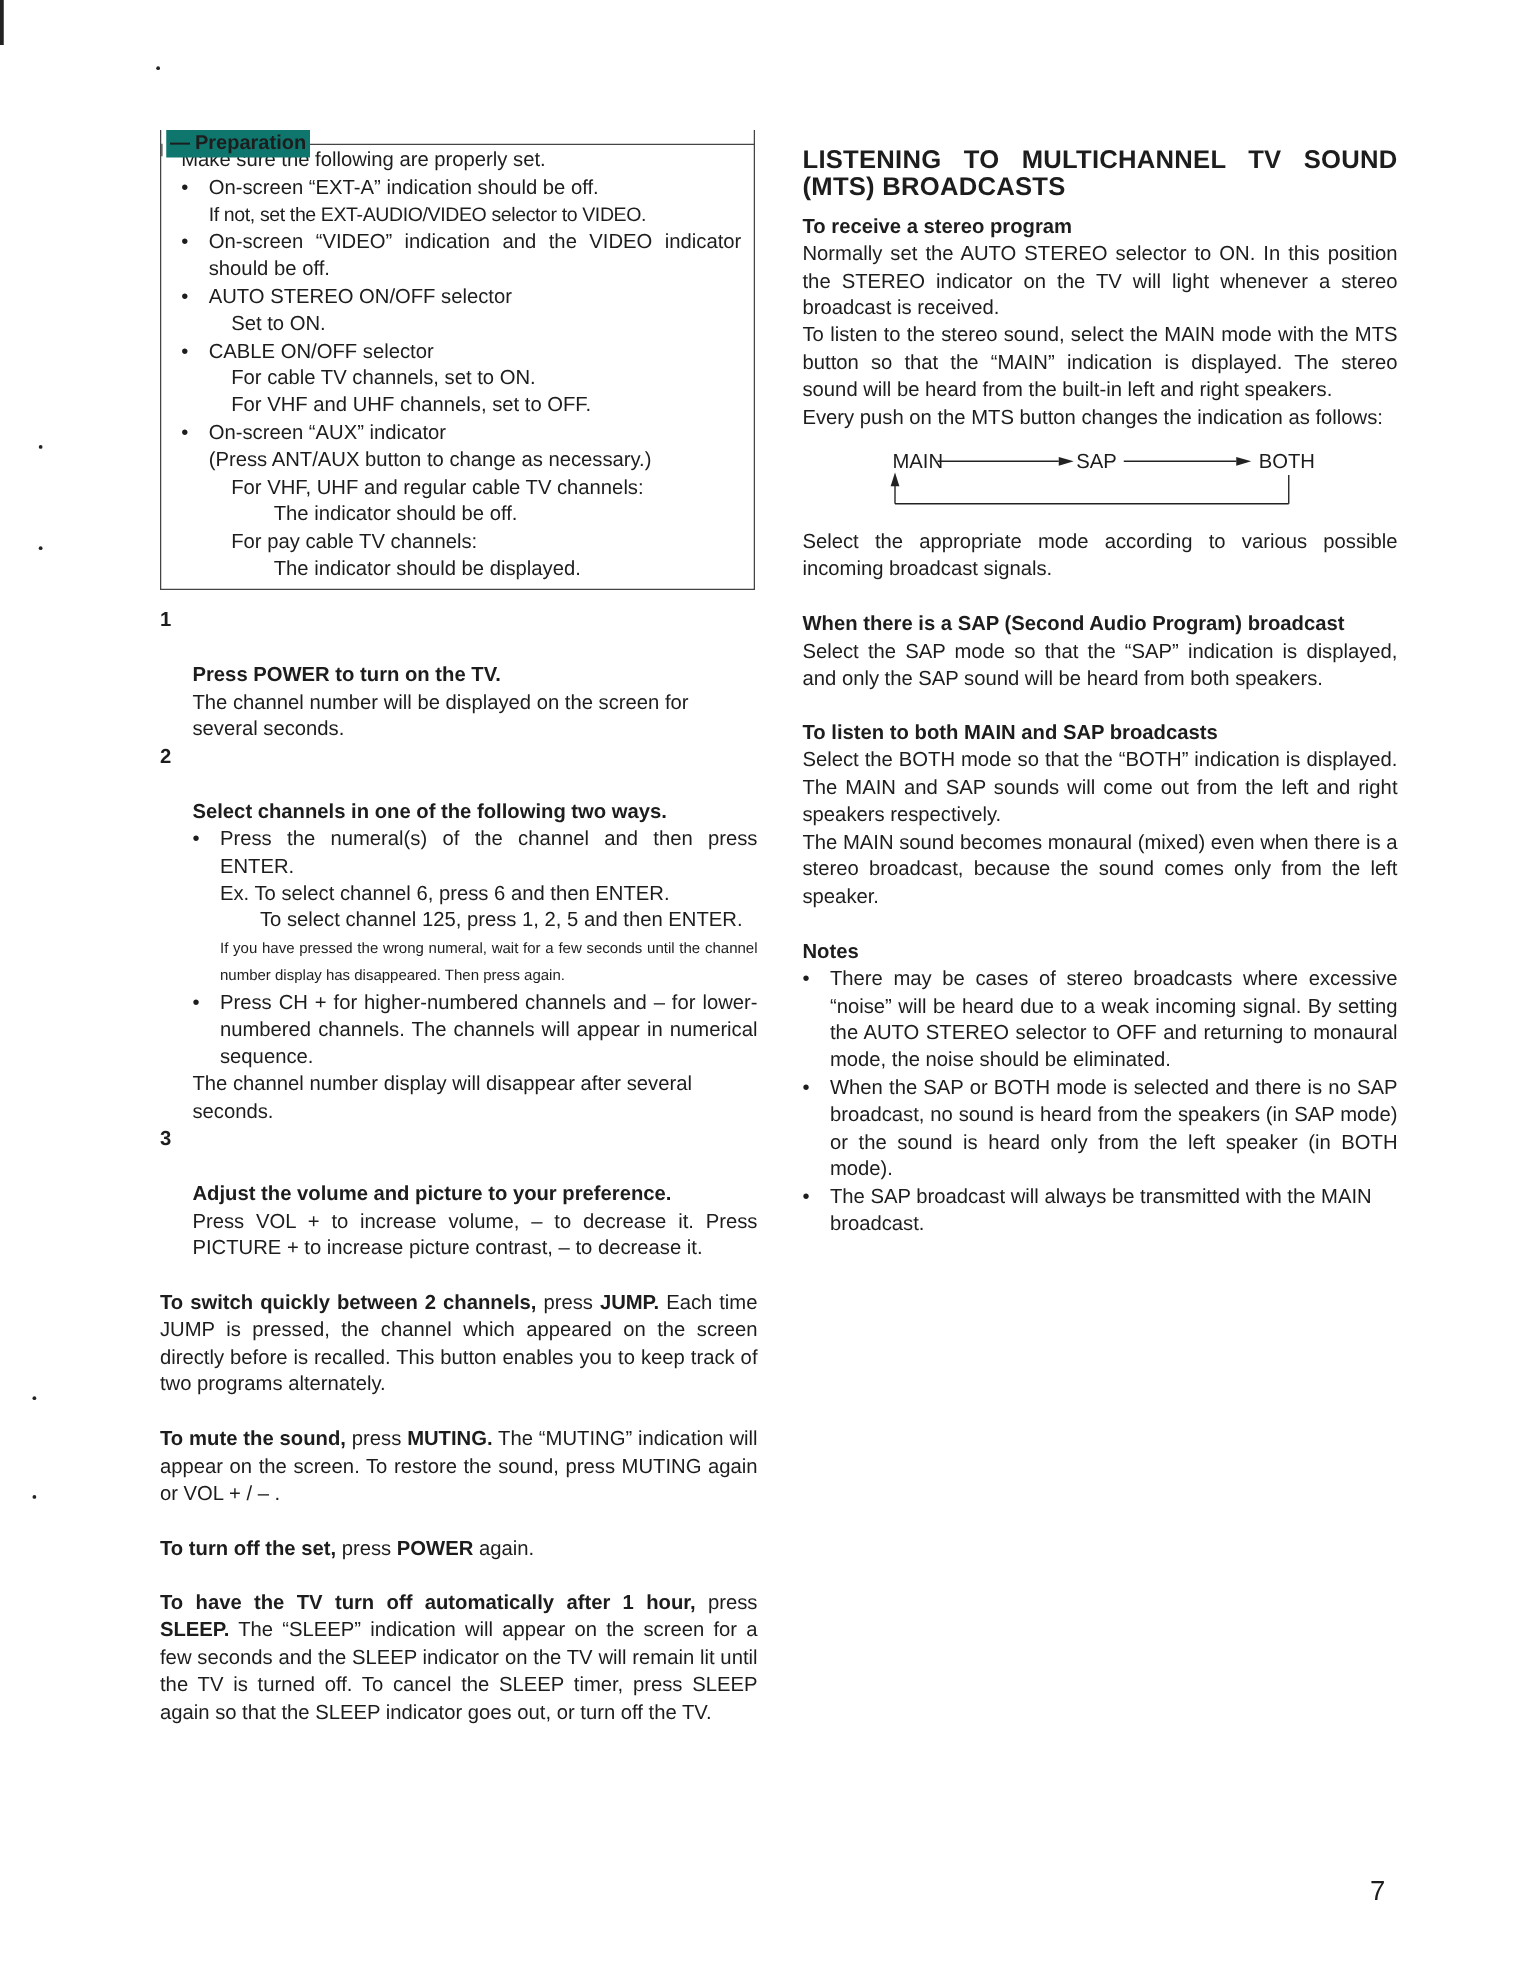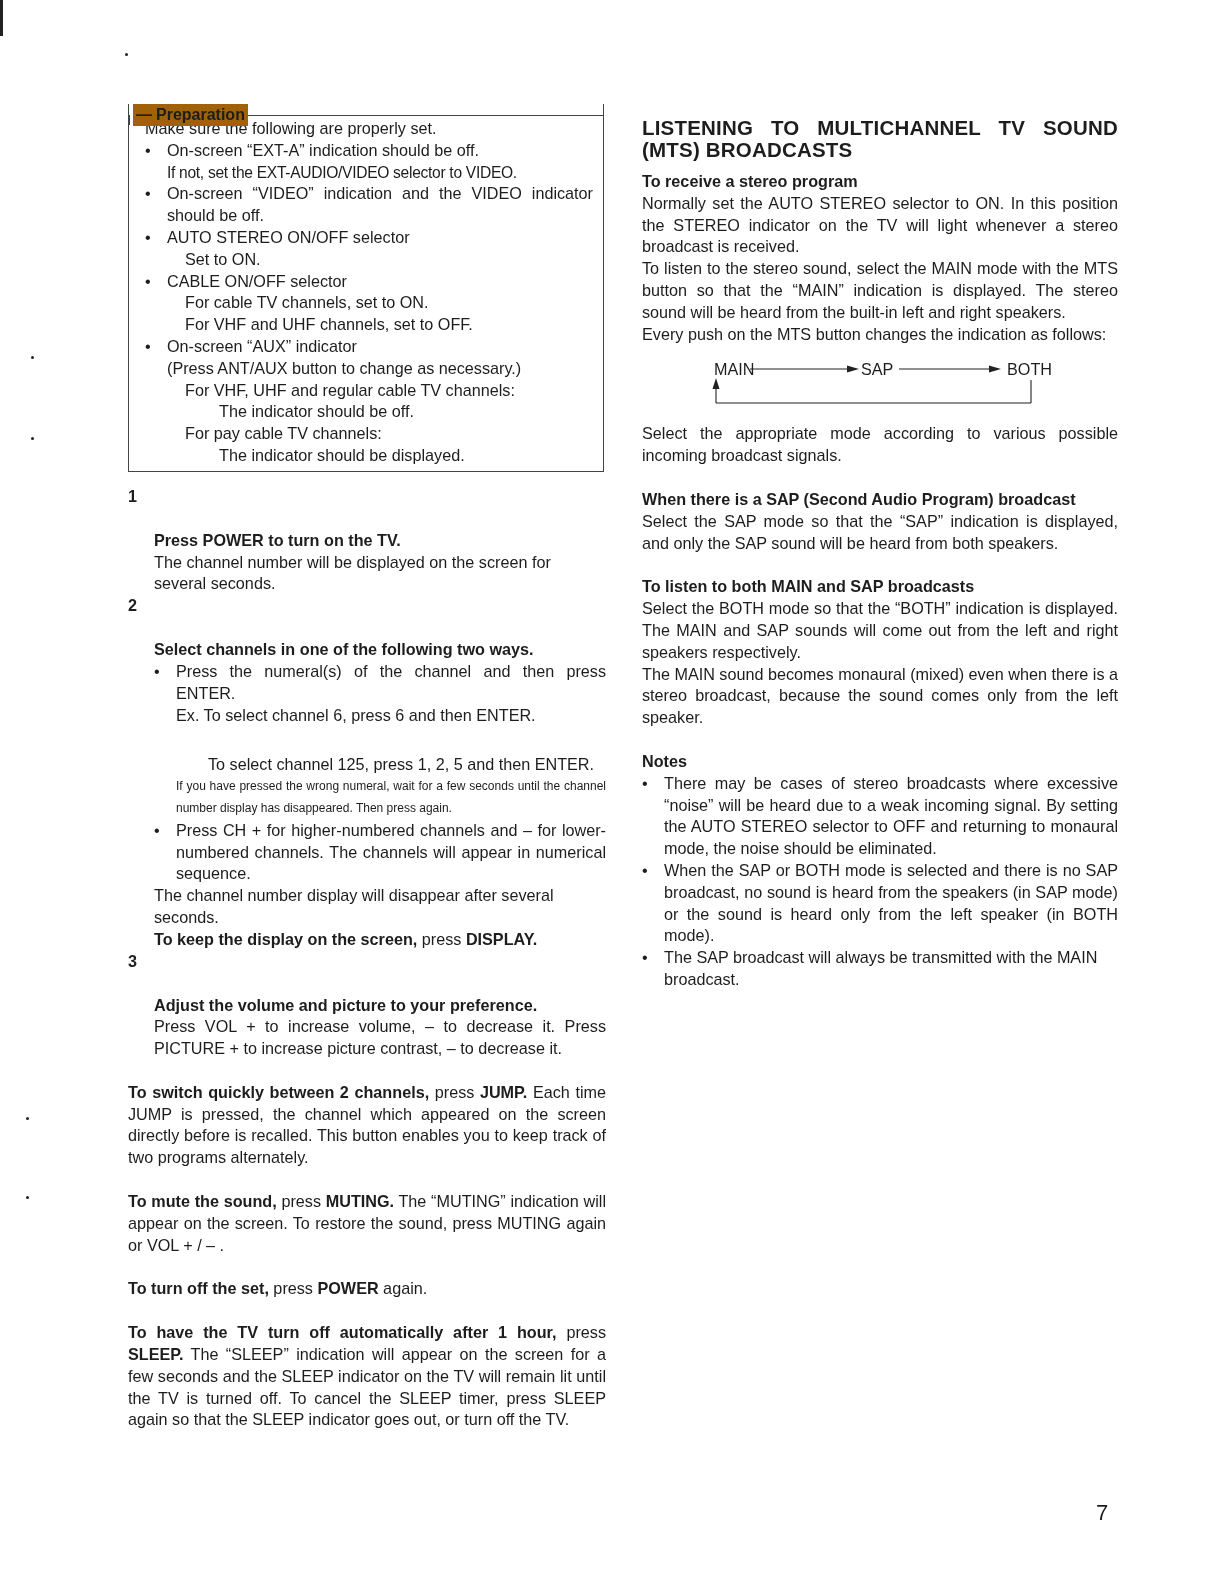"— Preparation" .prep-title { background: #a16207 -> #0f766e }
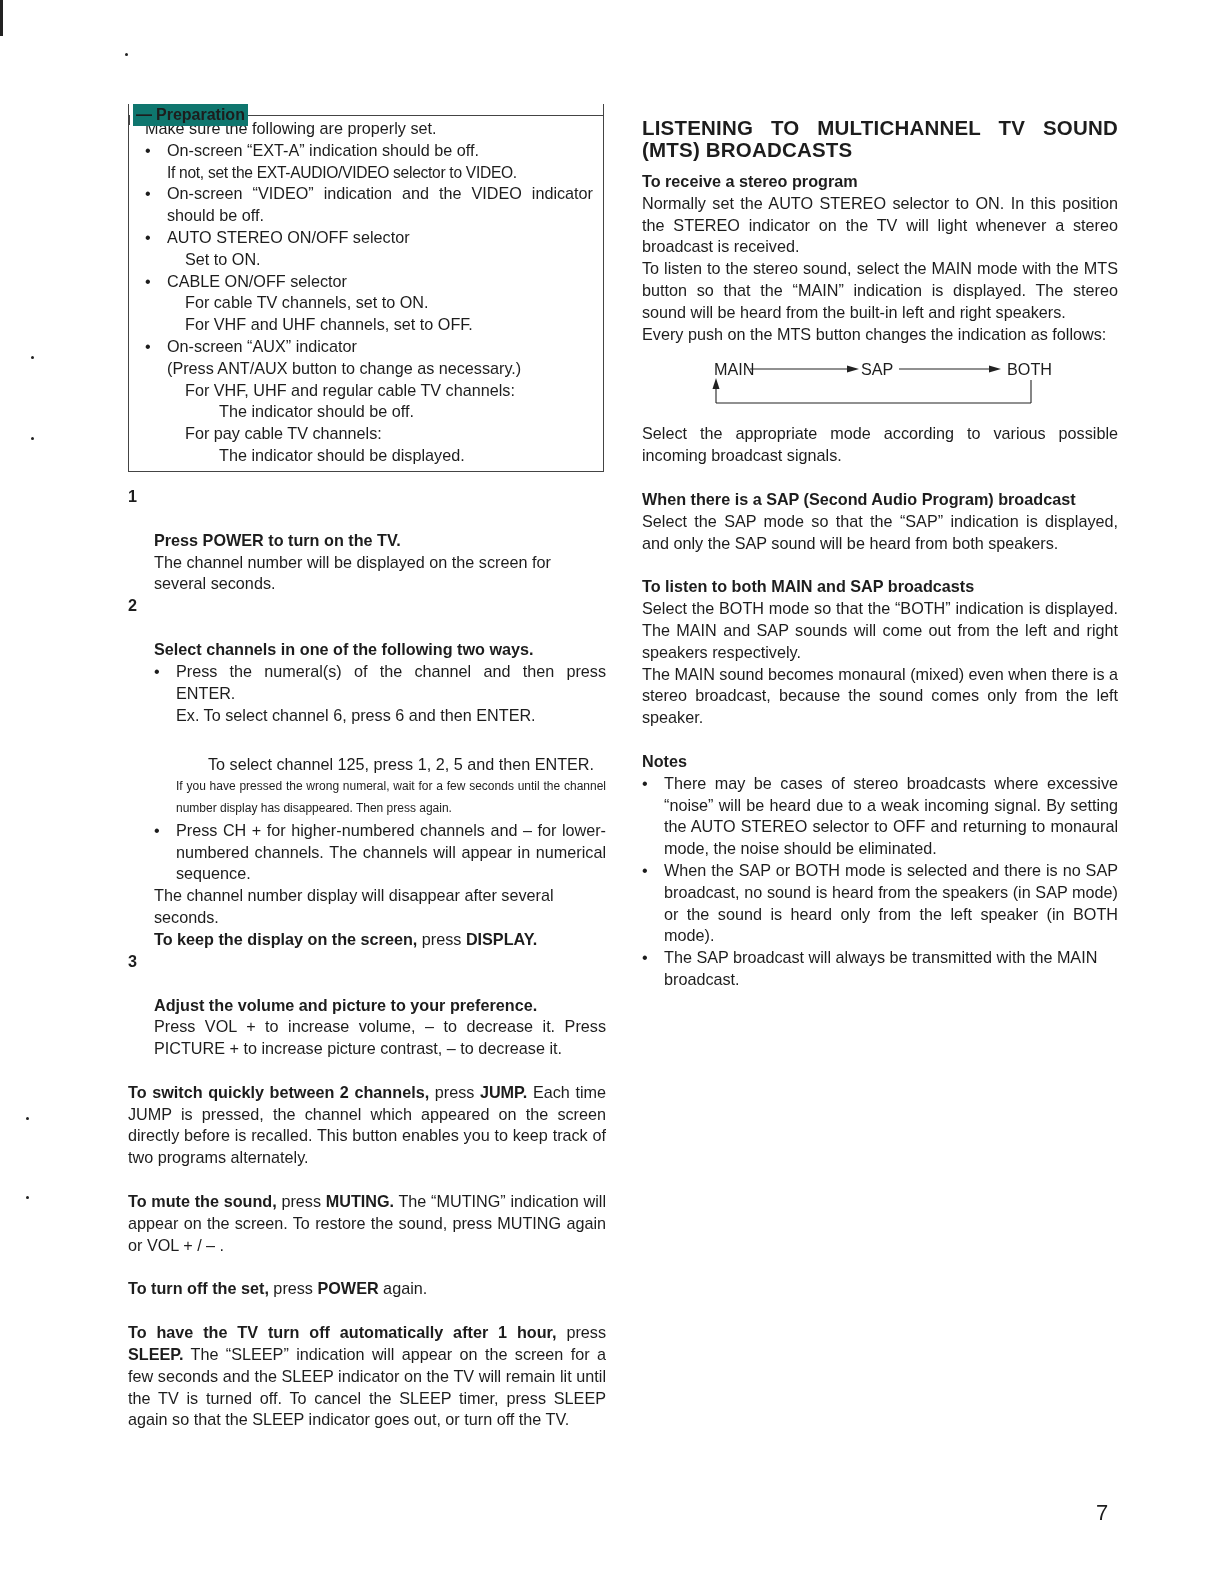"To select channel 125, press" div.justify { margin-top: 28px -> none }
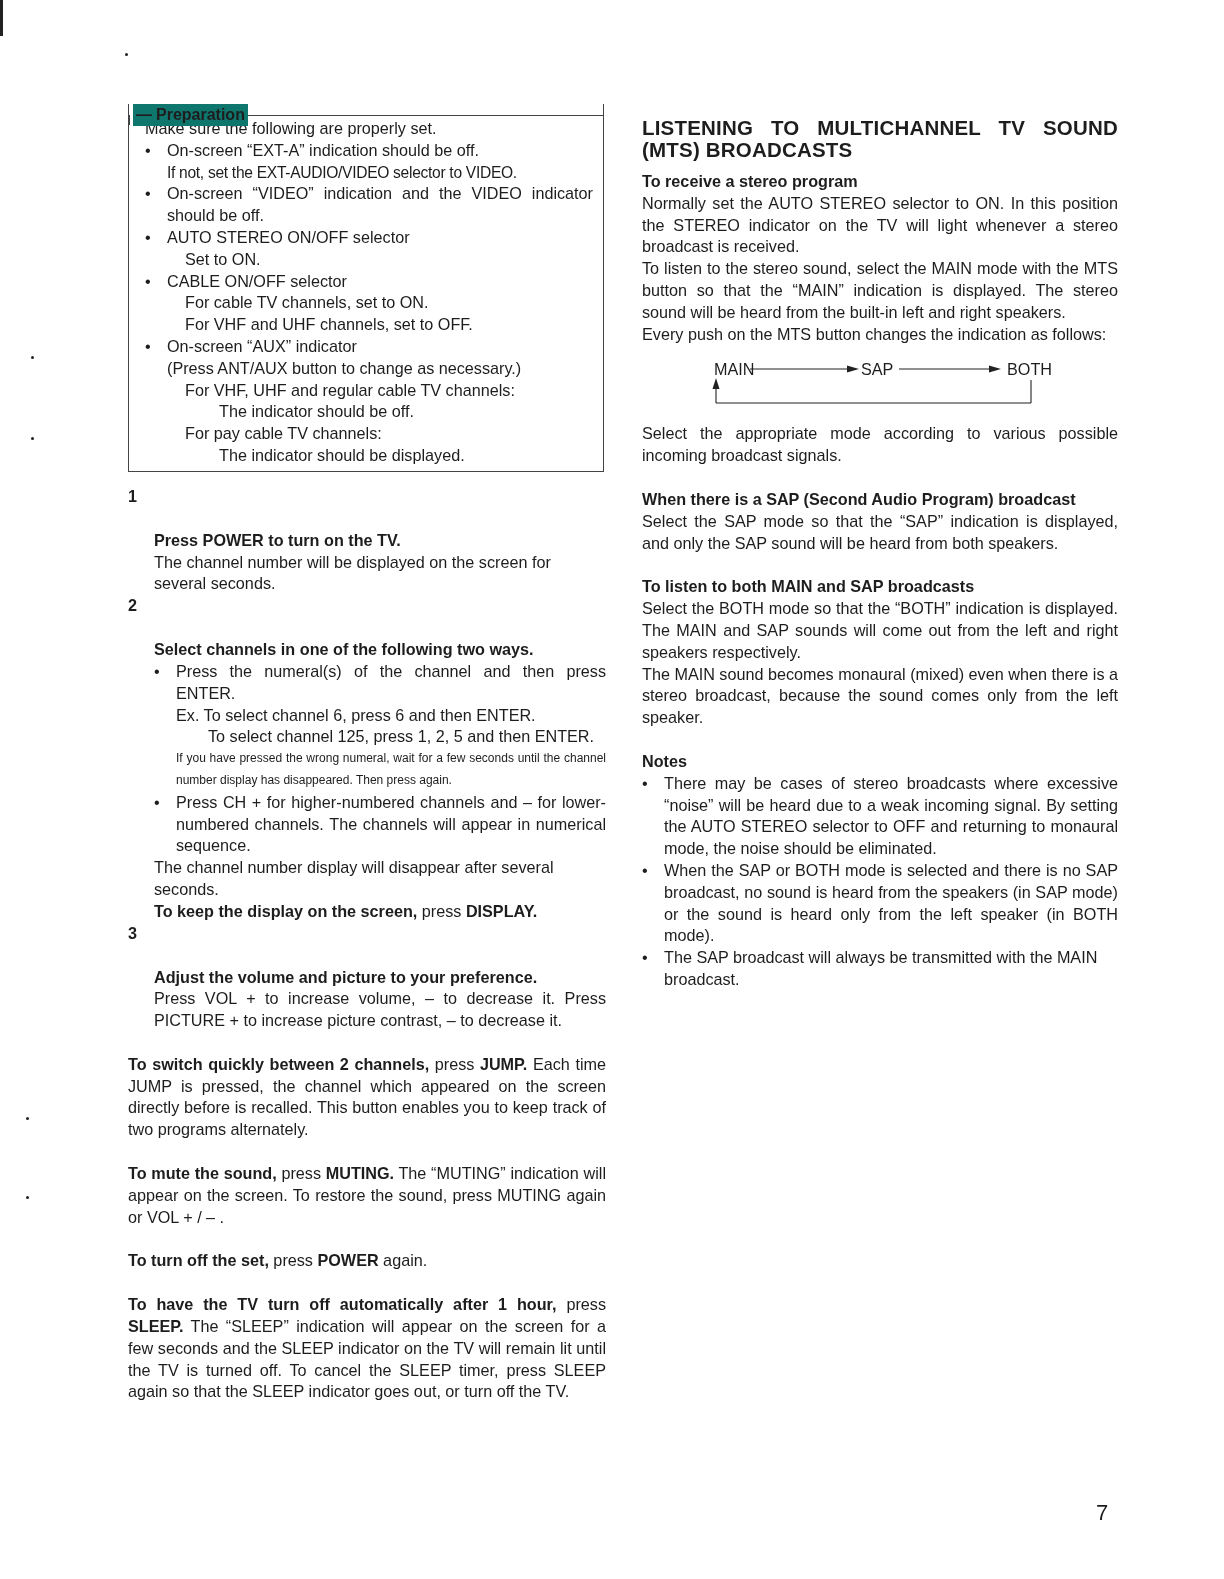"To keep the display on" div { html: <div> <span>To keep the display on the screen,</span><span> press </span><span>DISPLAY.</span> </div> -> none }
